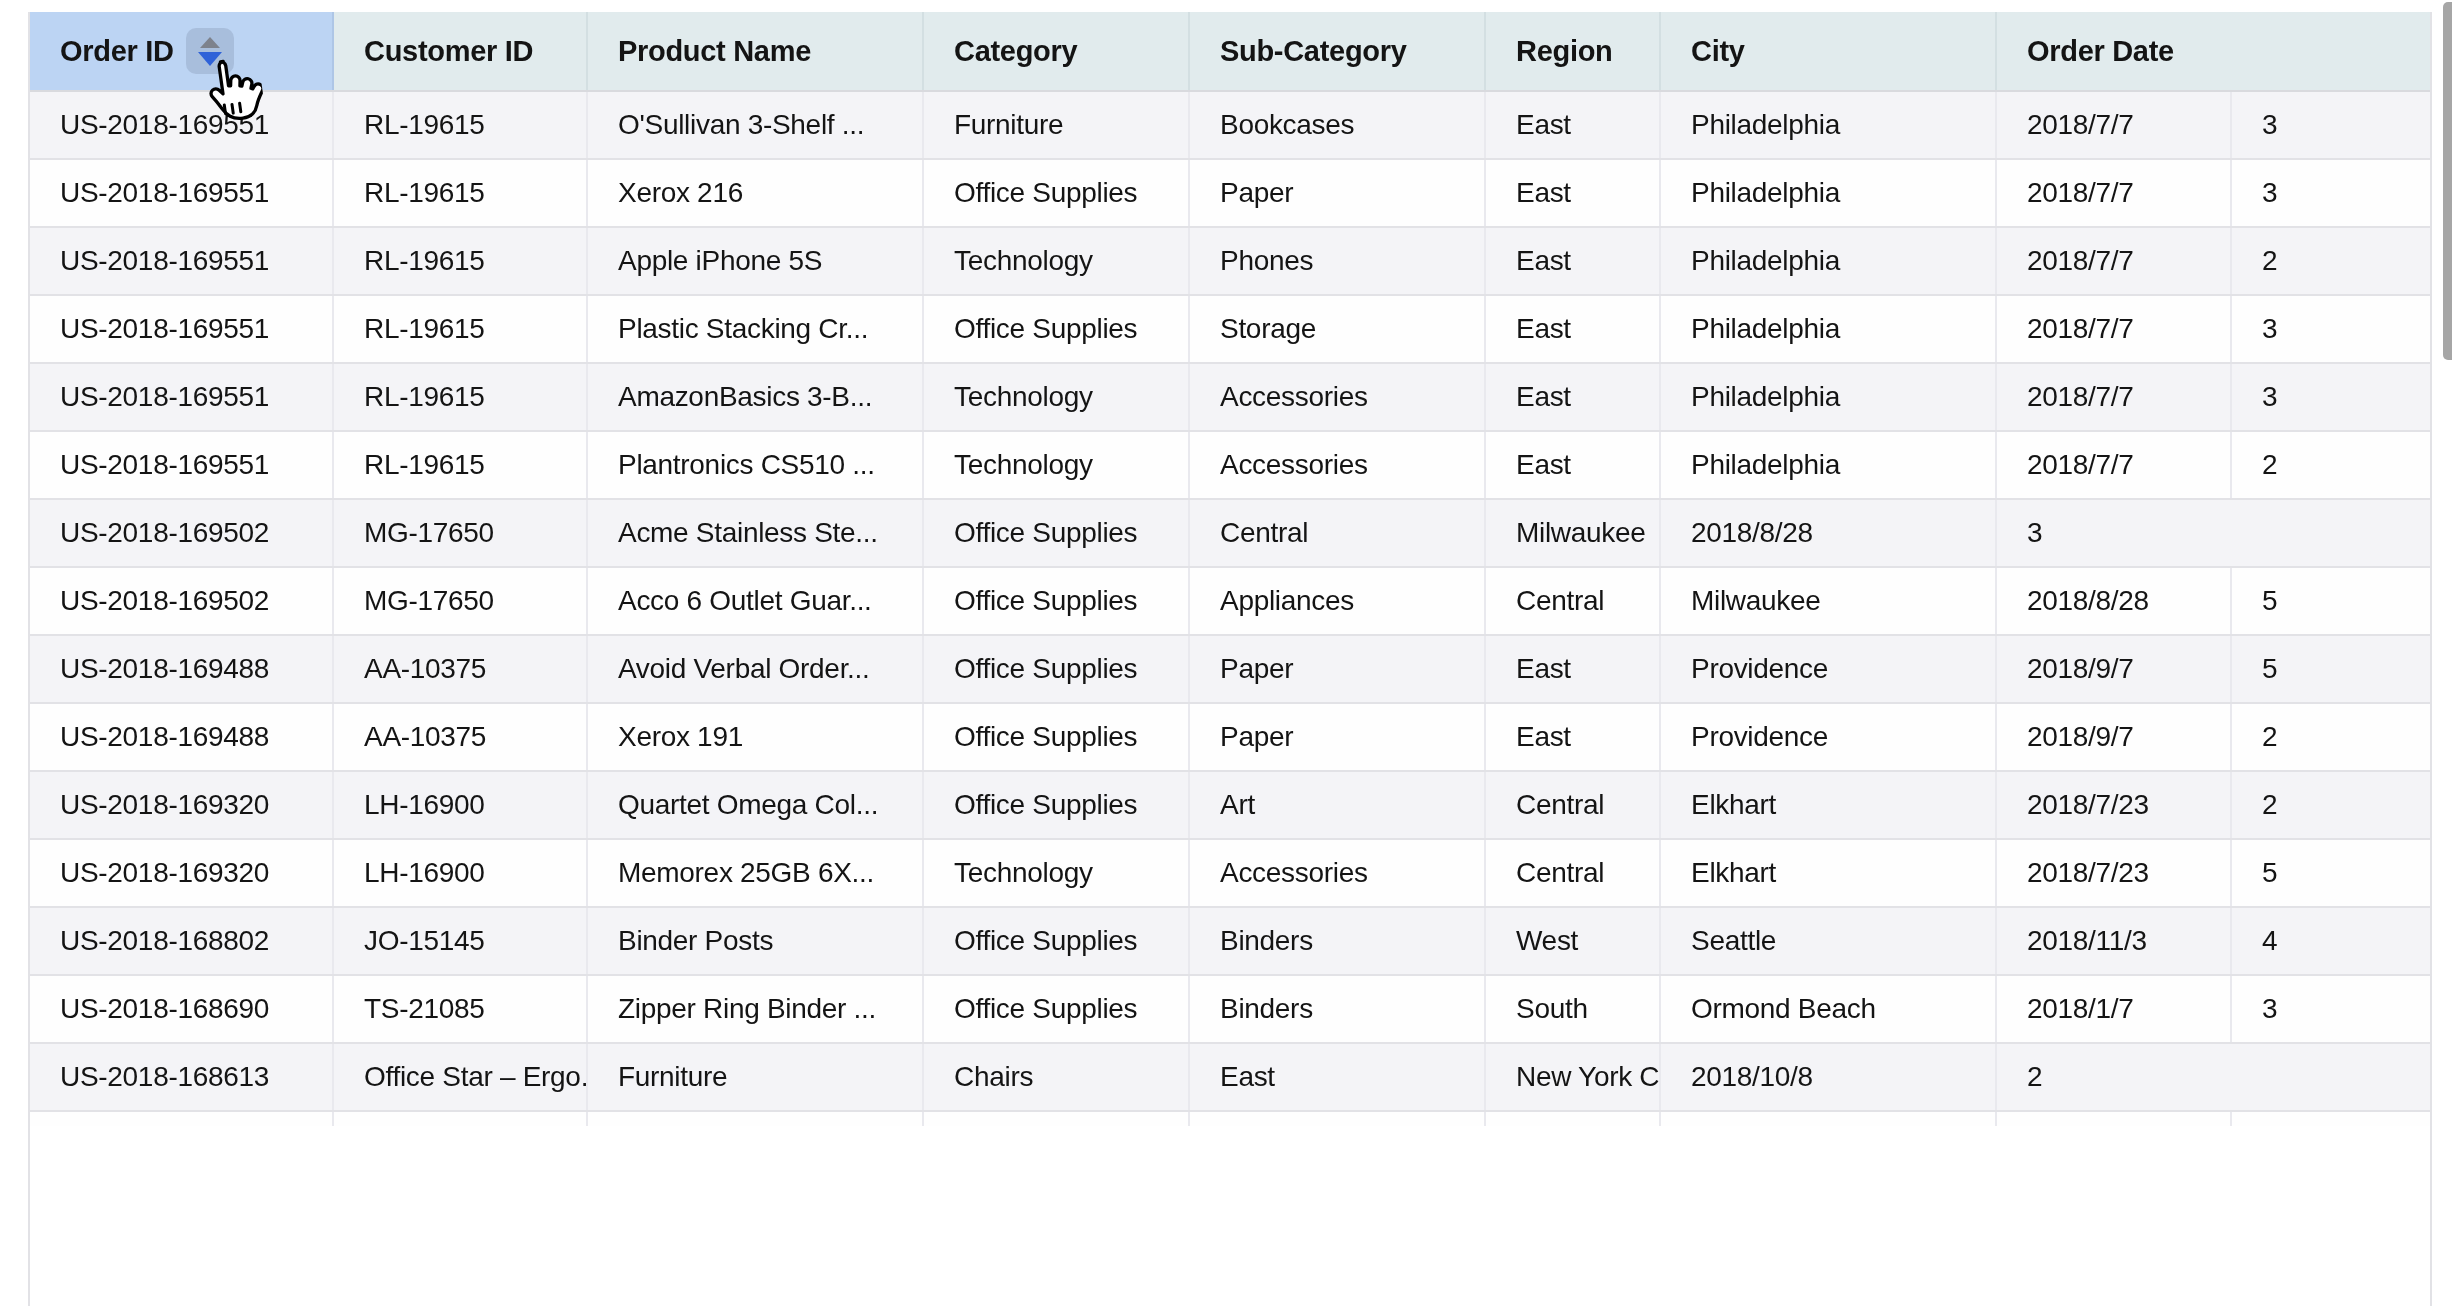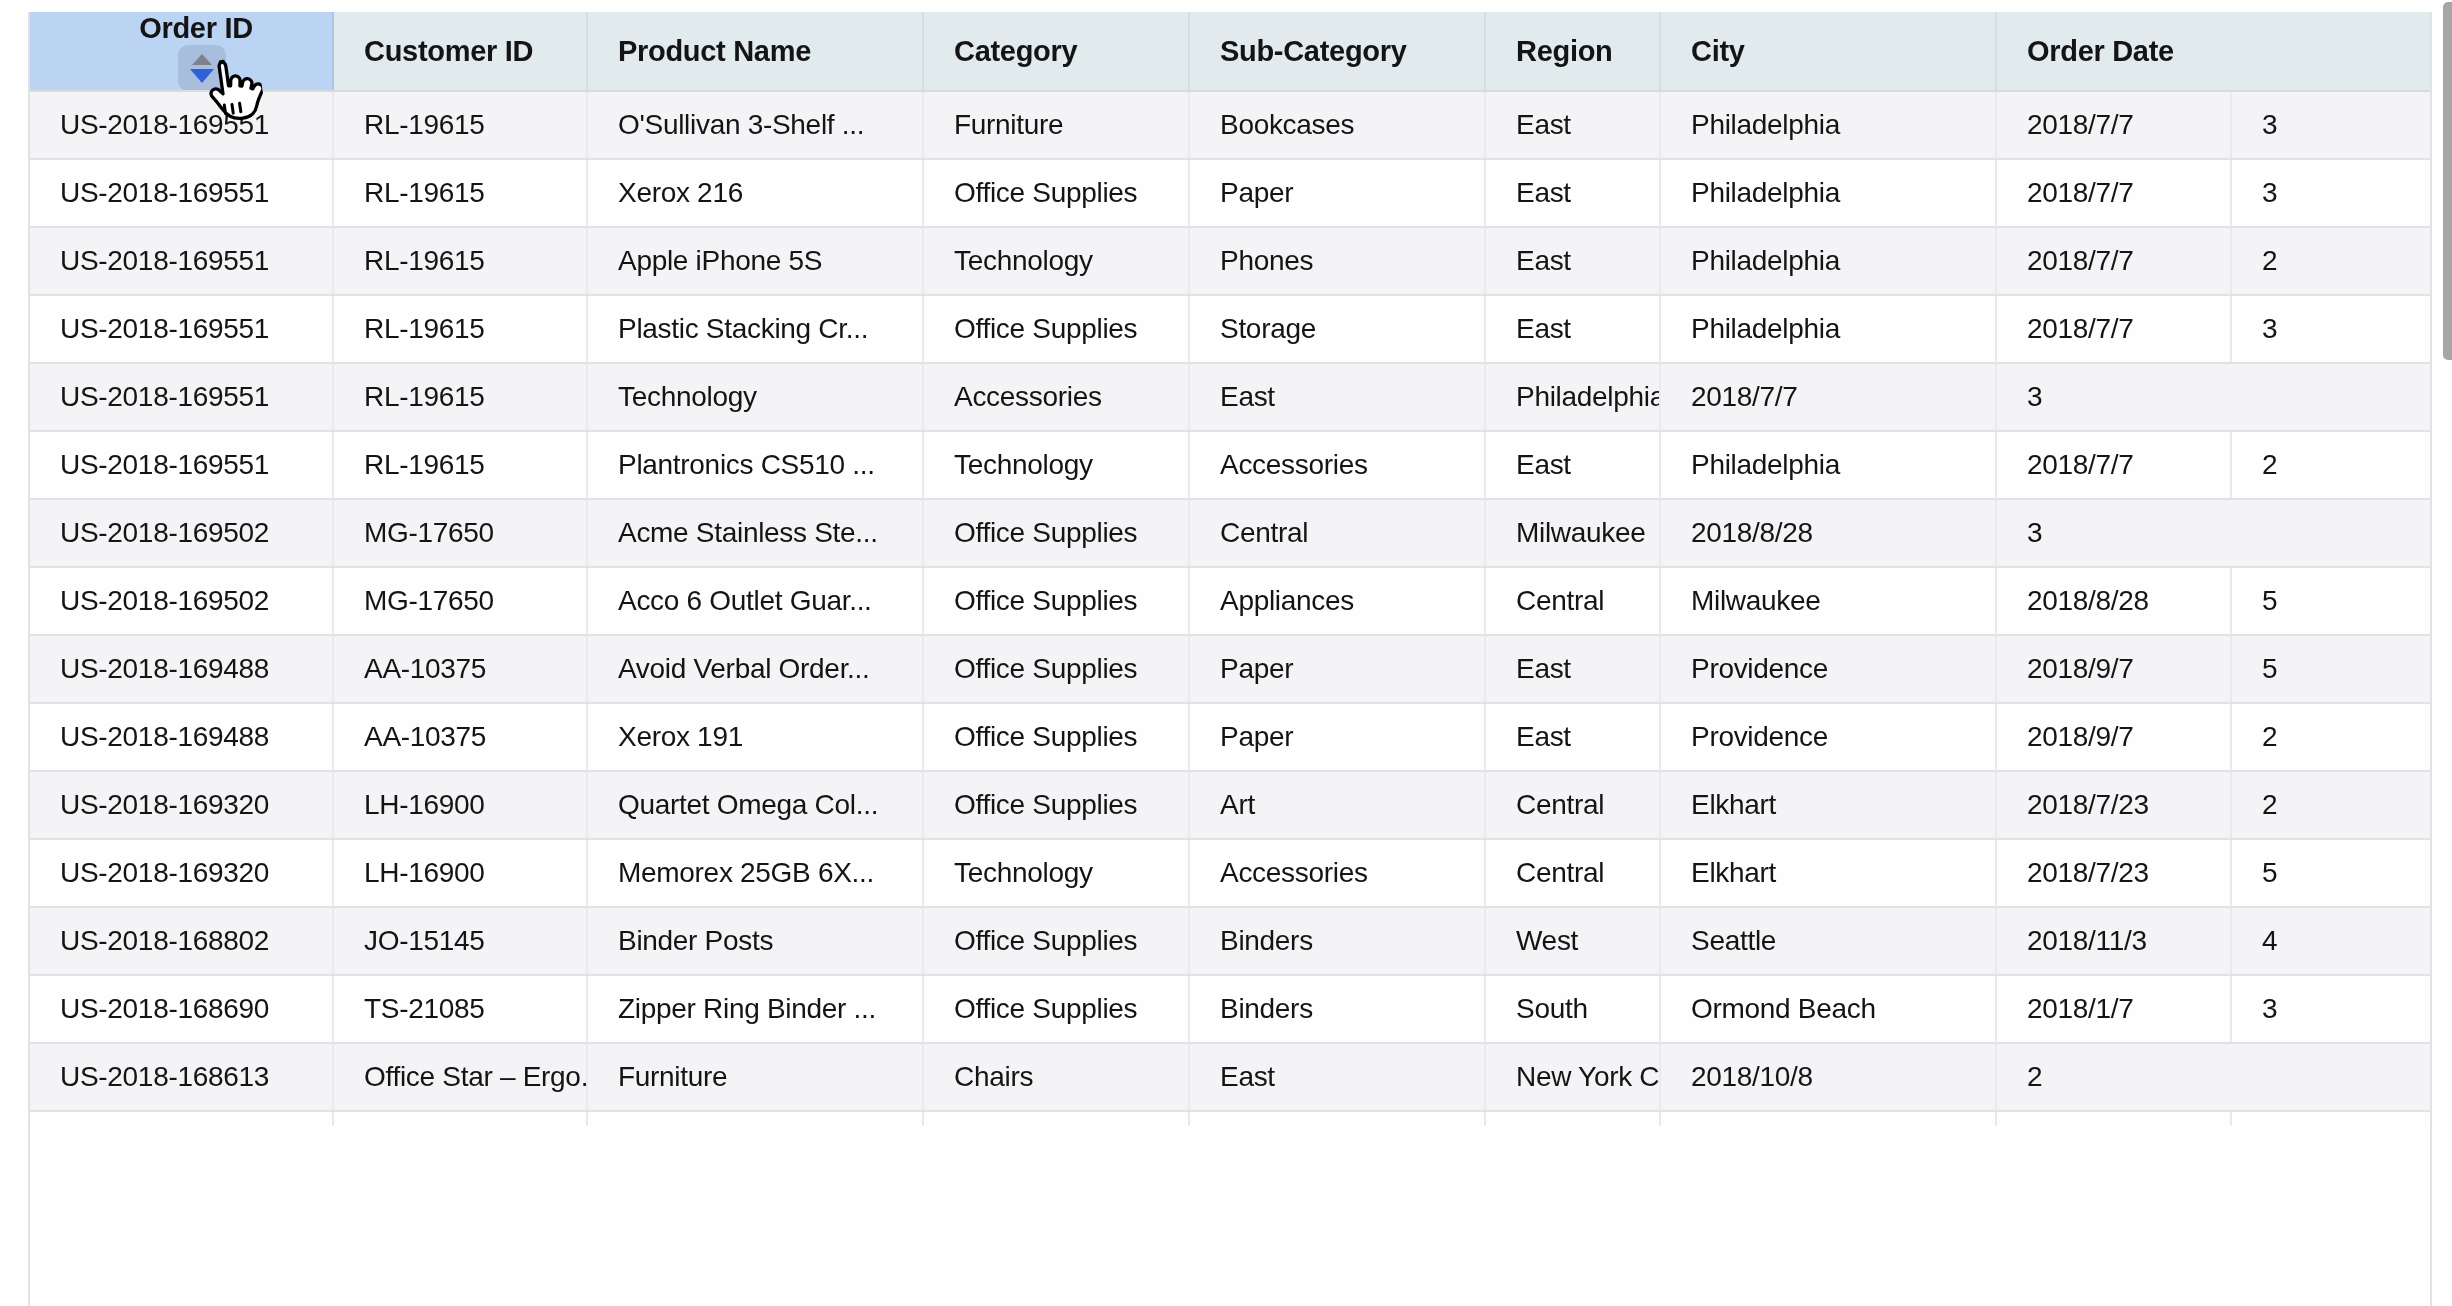"Order ID" .th.selected { flex-direction: column -> none }
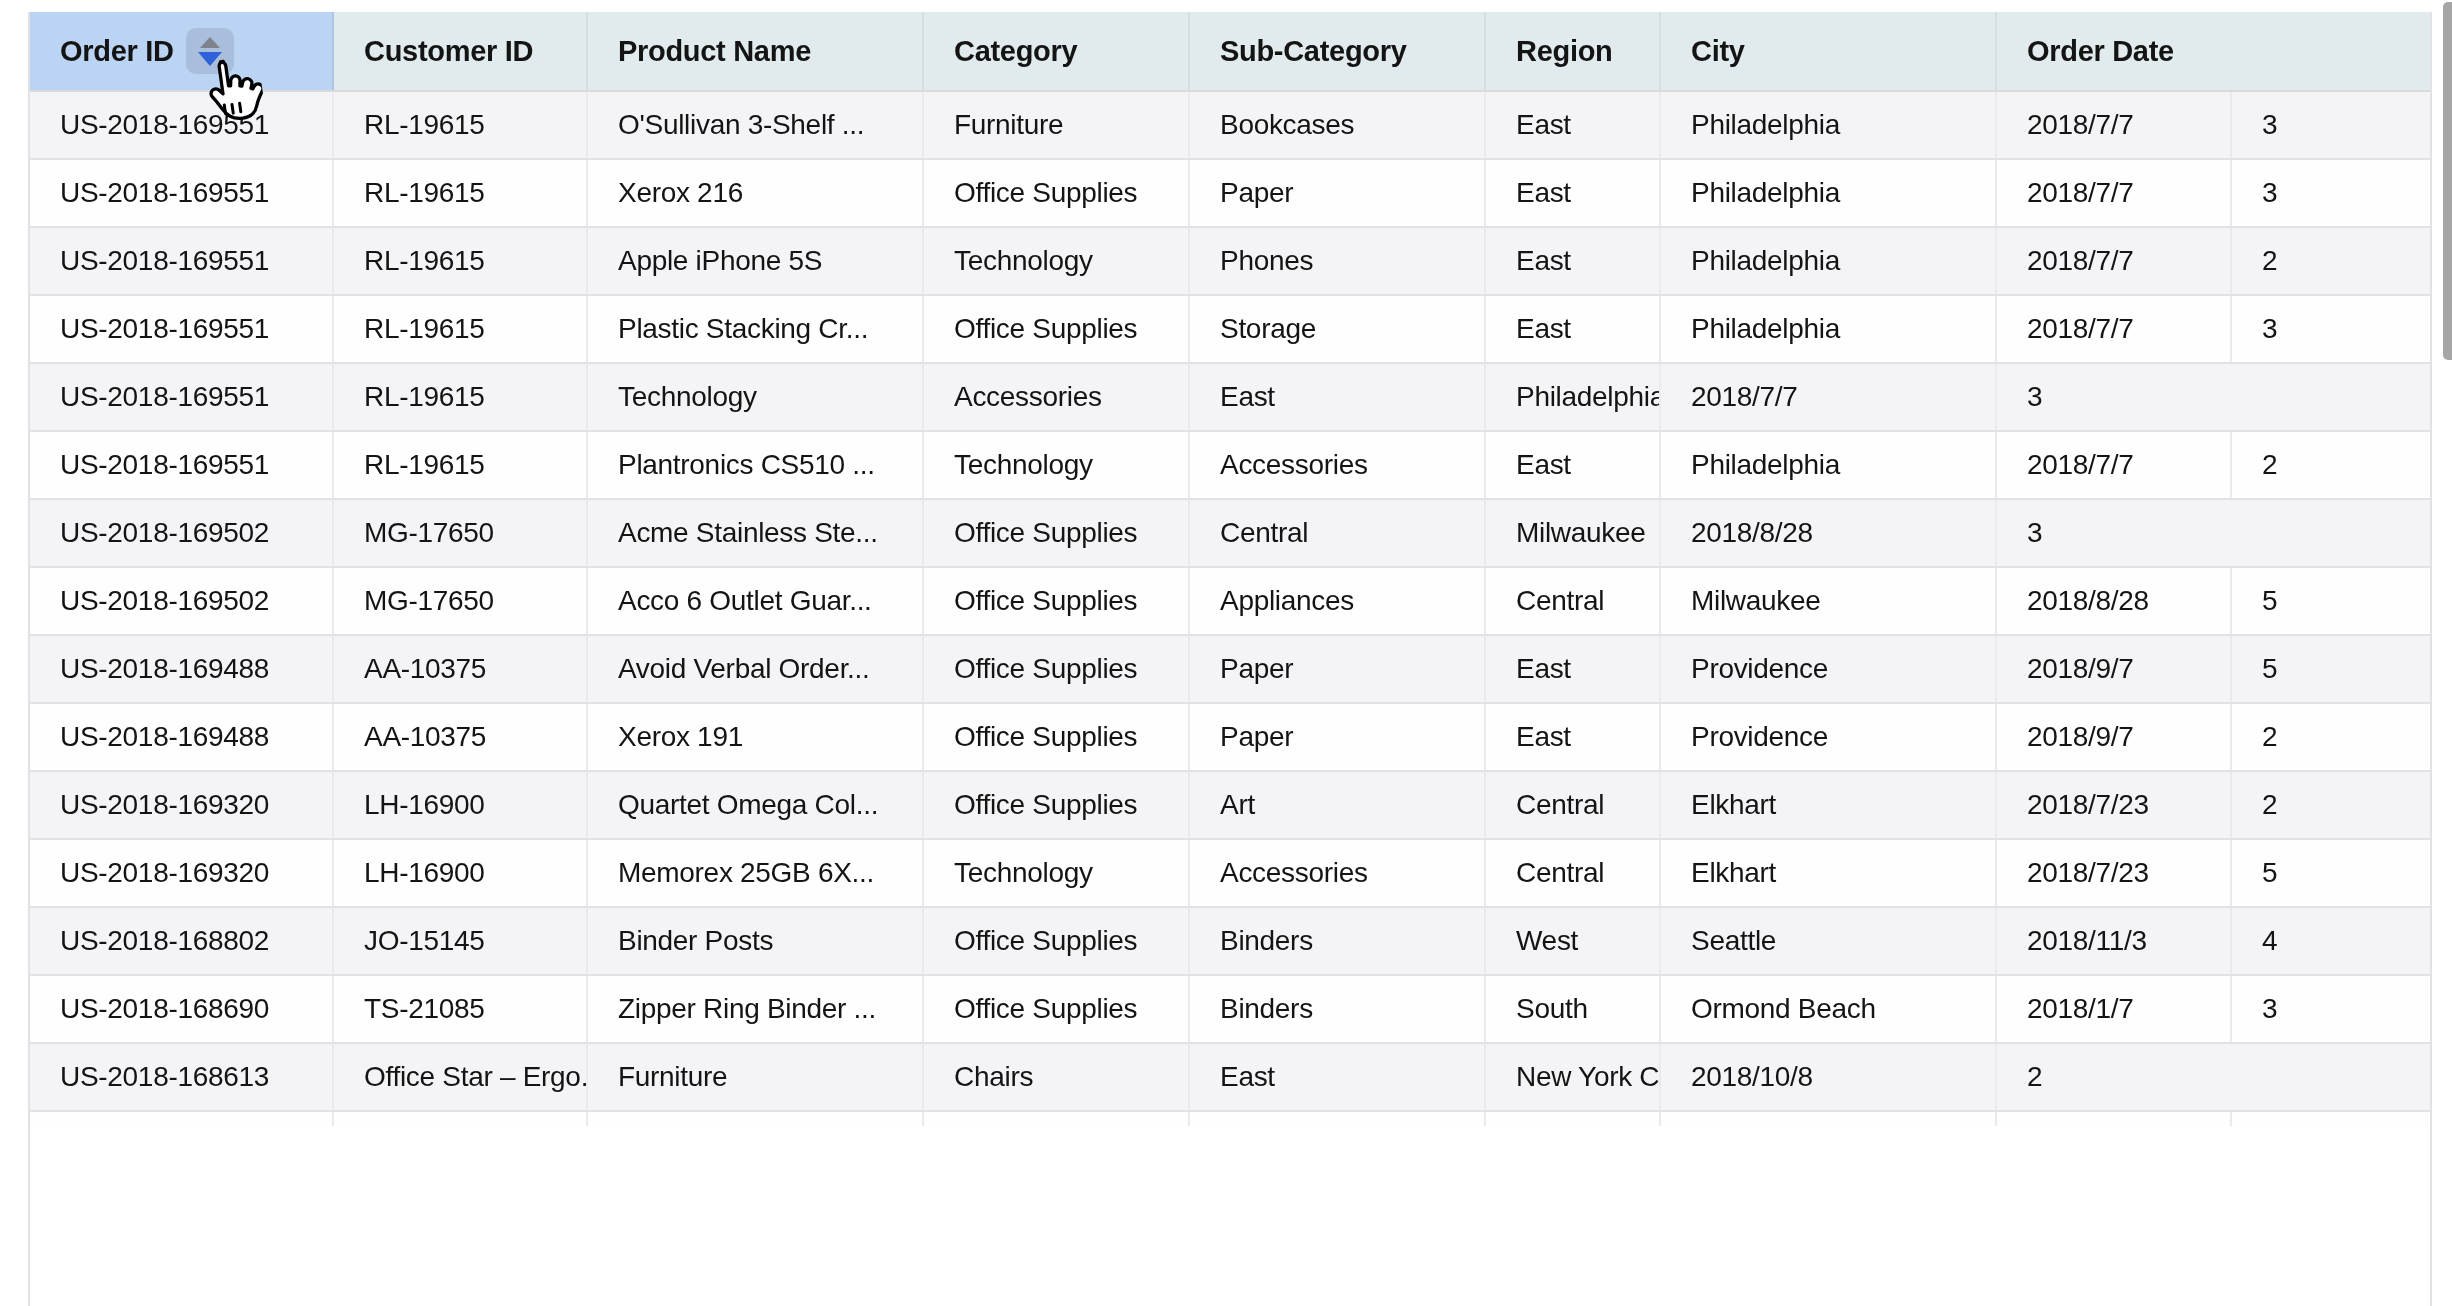"AmazonBasics 3-B..." div.td { html: none -> <div>AmazonBasics 3-B...</div> }
